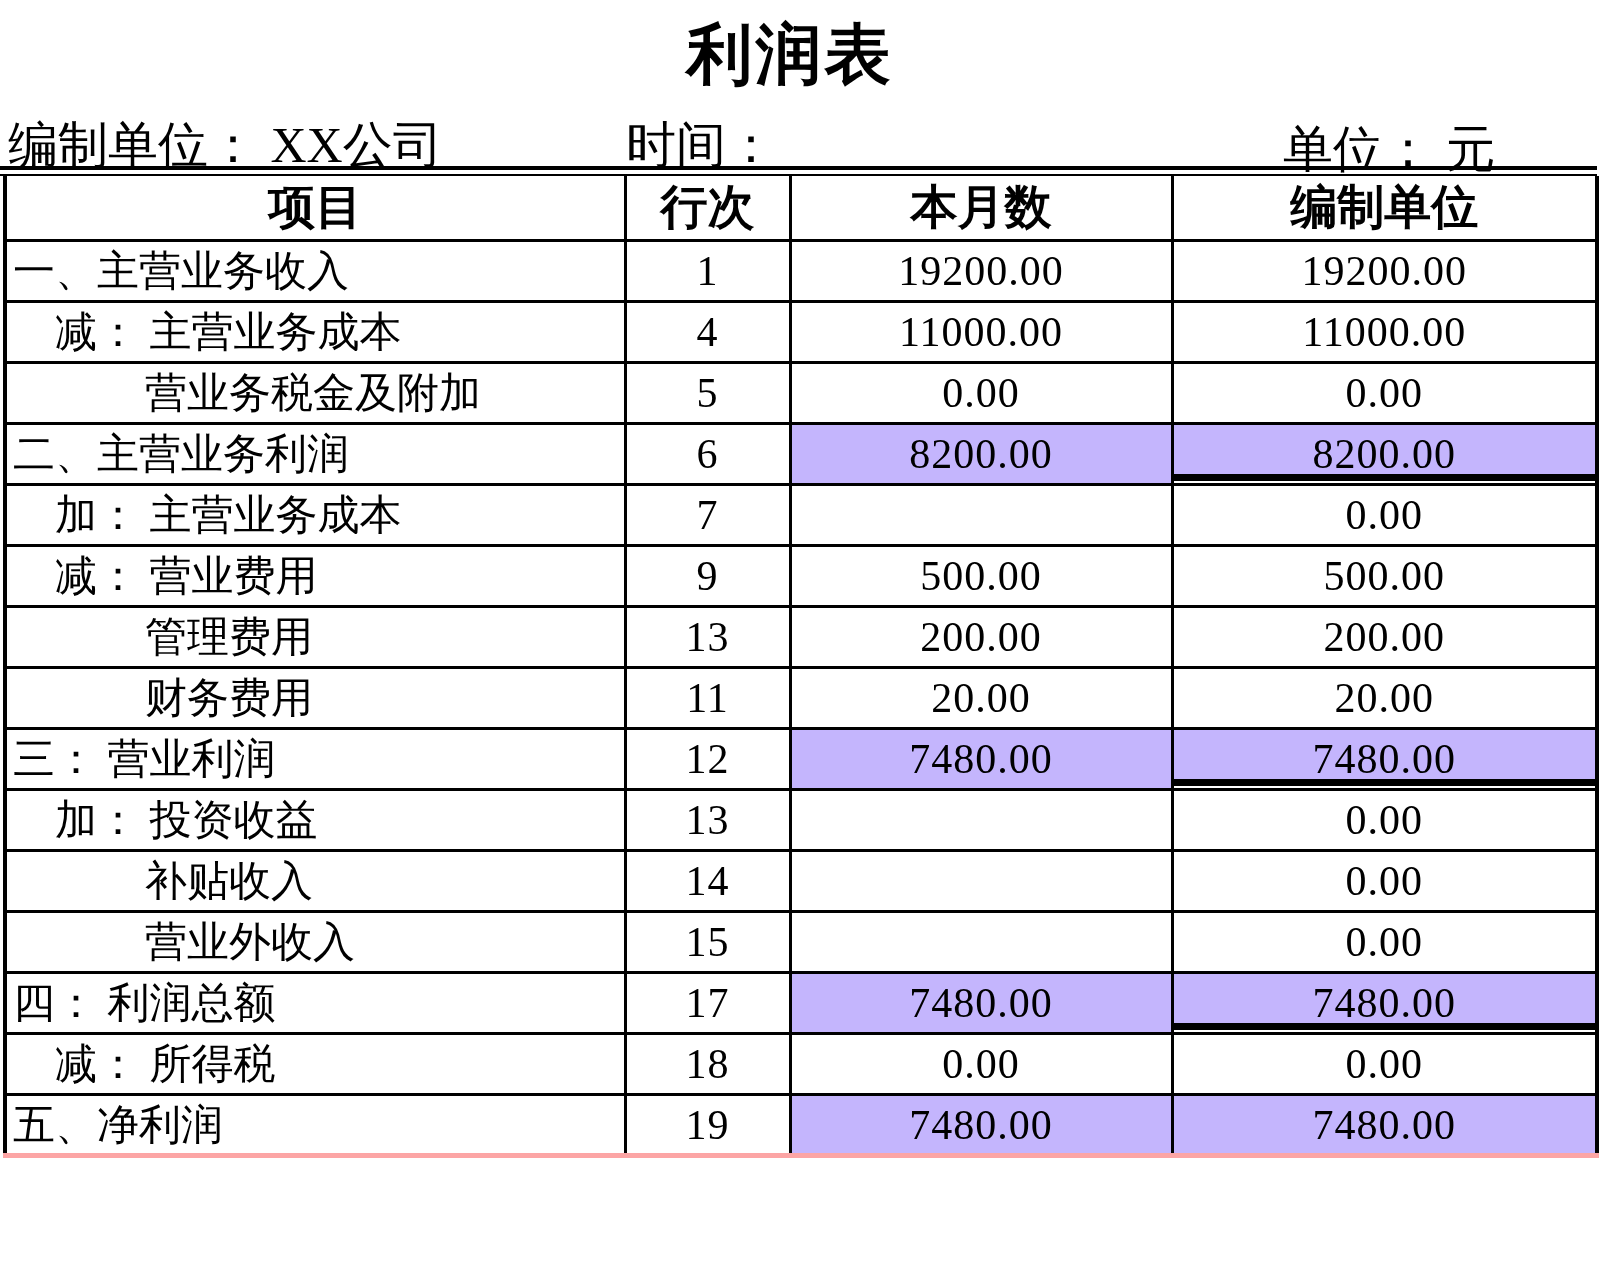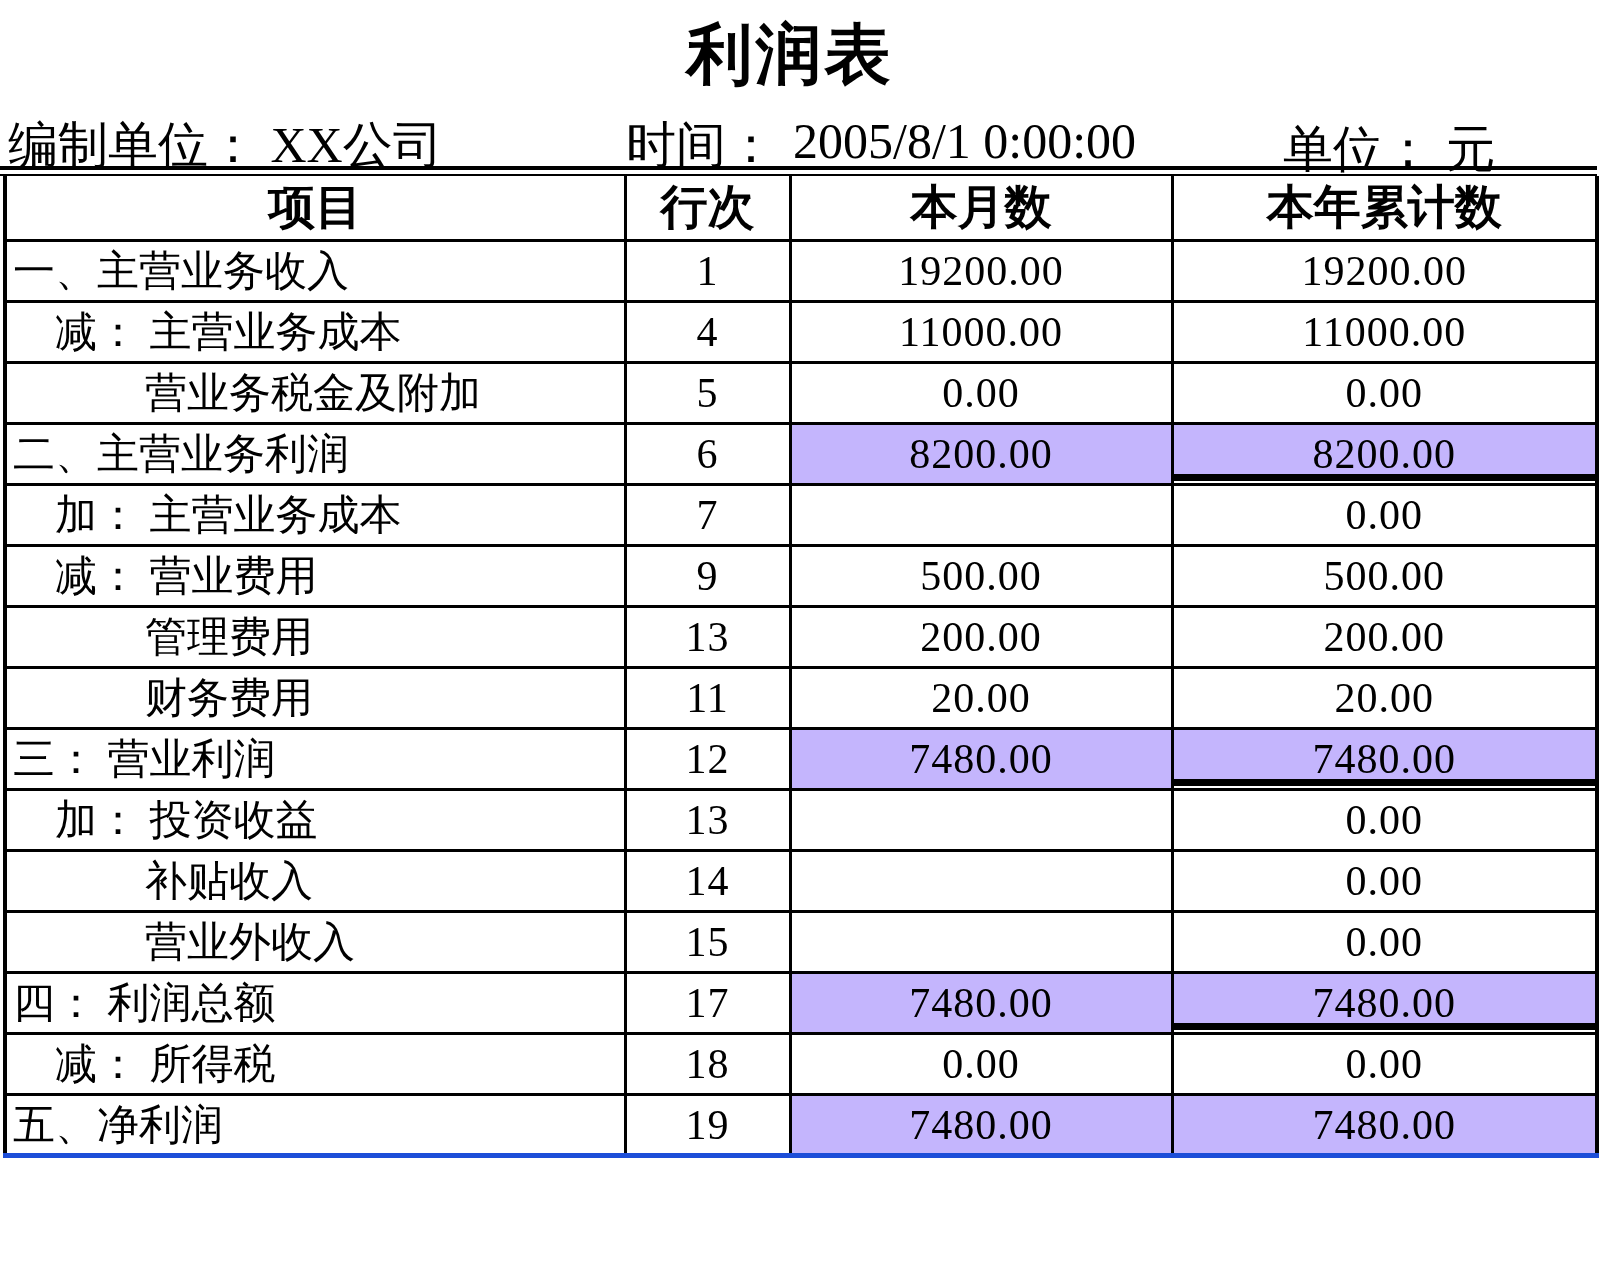"2005/8/1 0:00:00" span.meta-time-value { html: <span>2005/8/1 0:00:00</span> -> none }
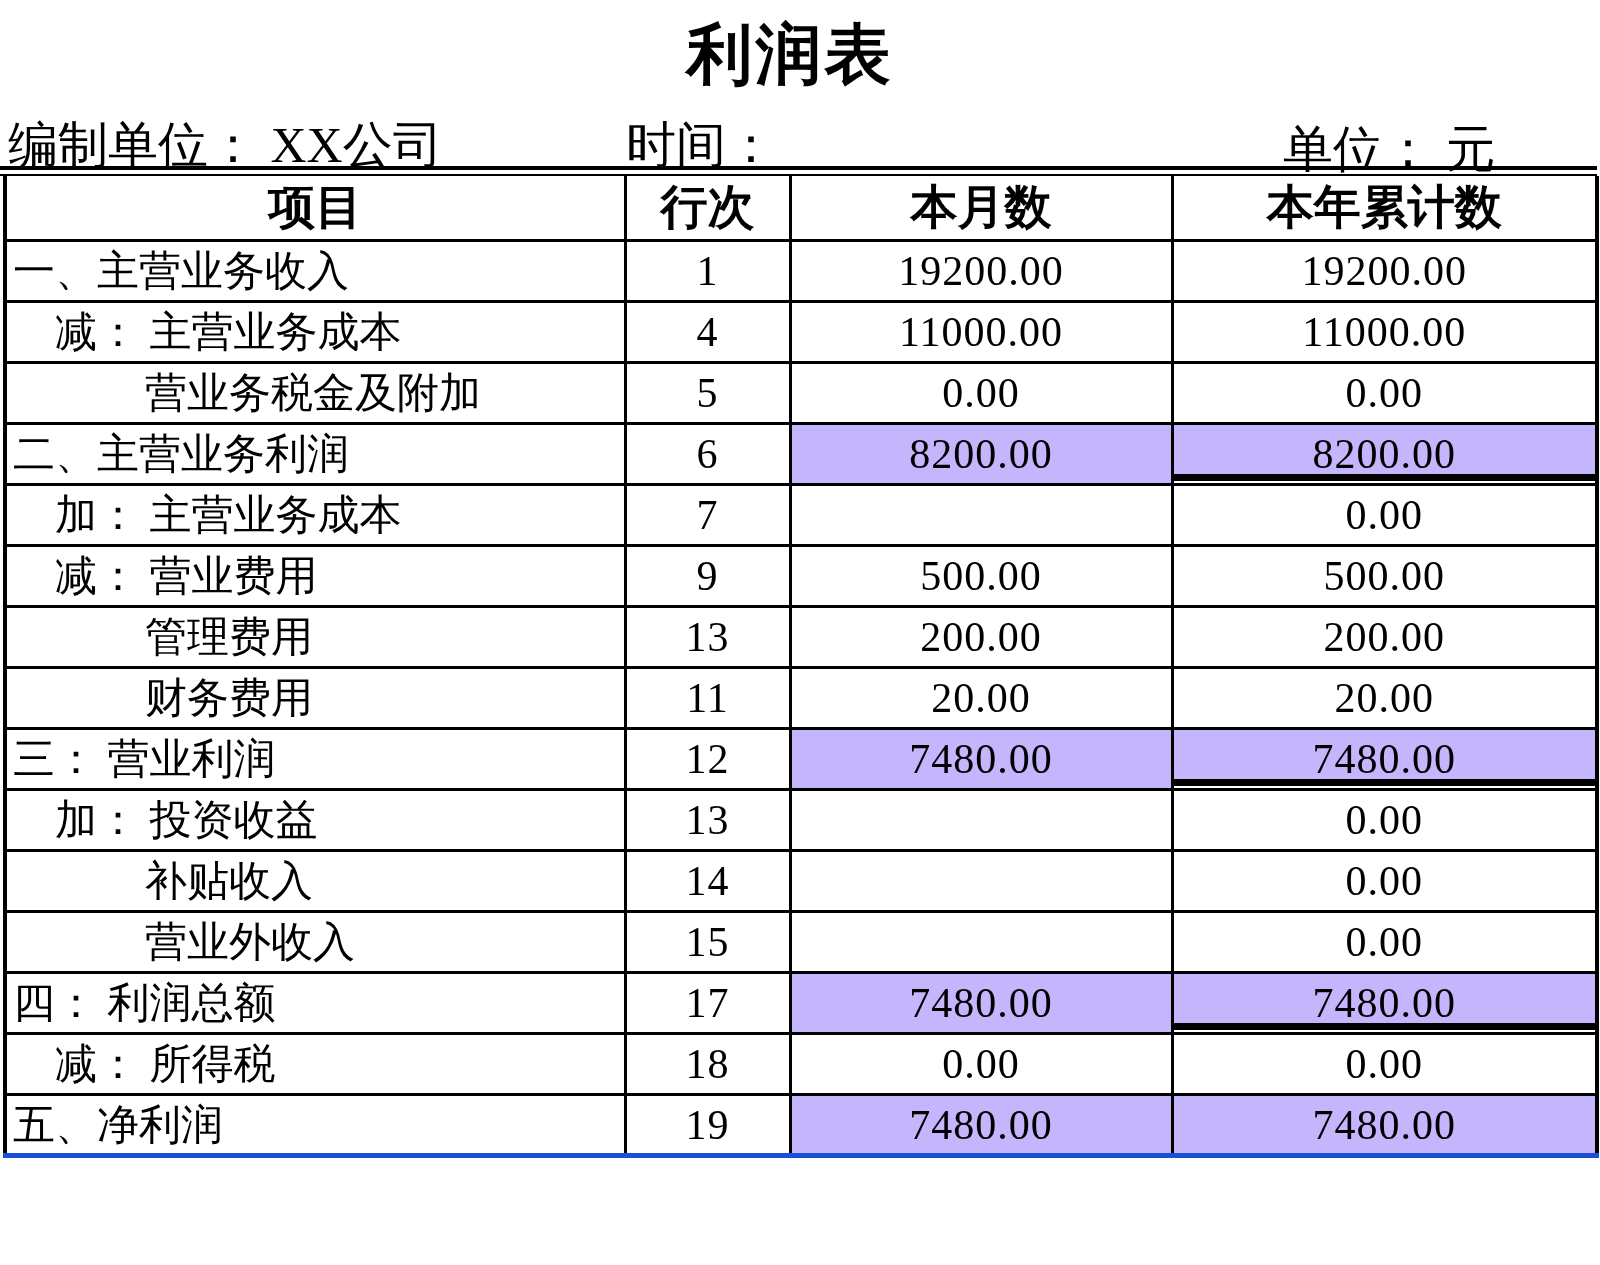"项目" table.profit { border-bottom: 5px solid #1d4ed8 -> 5px solid #fca5a5 }
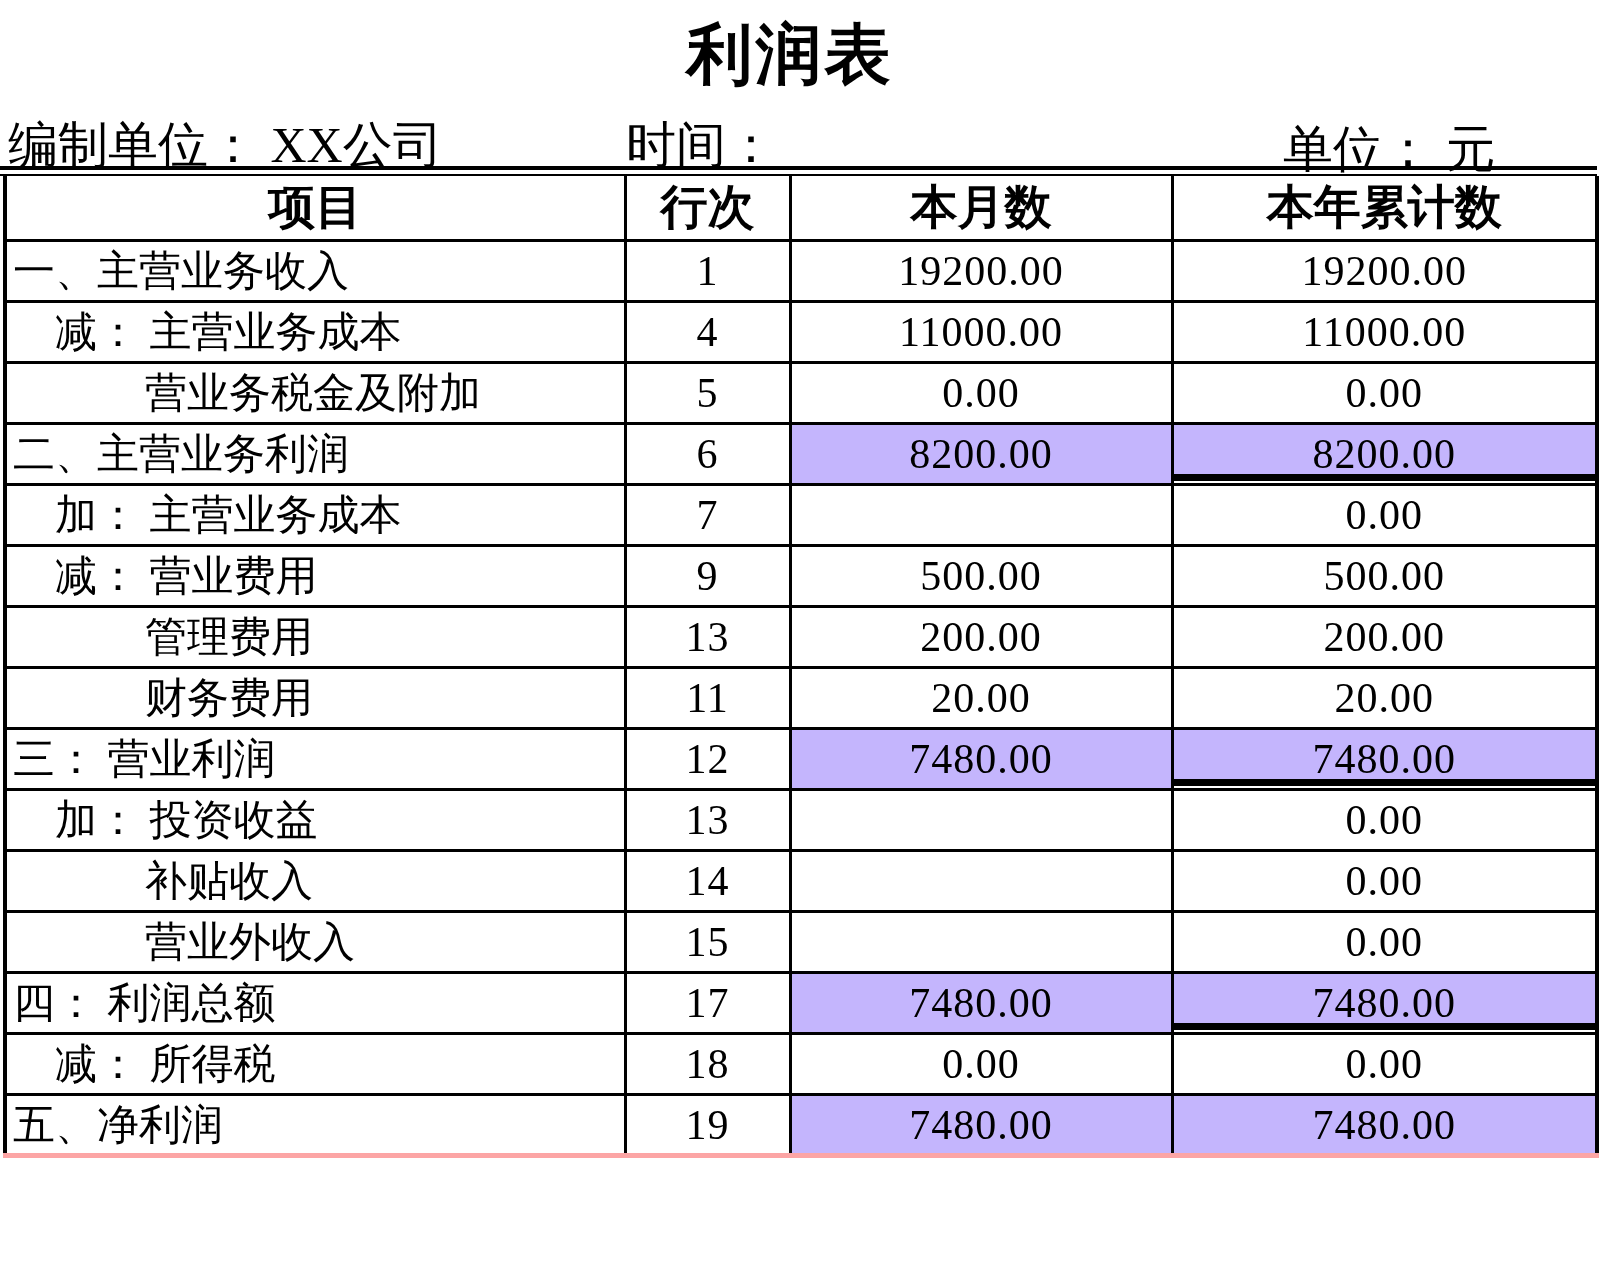"本年累计数" th { text: 本年累计数 -> 编制单位 }
